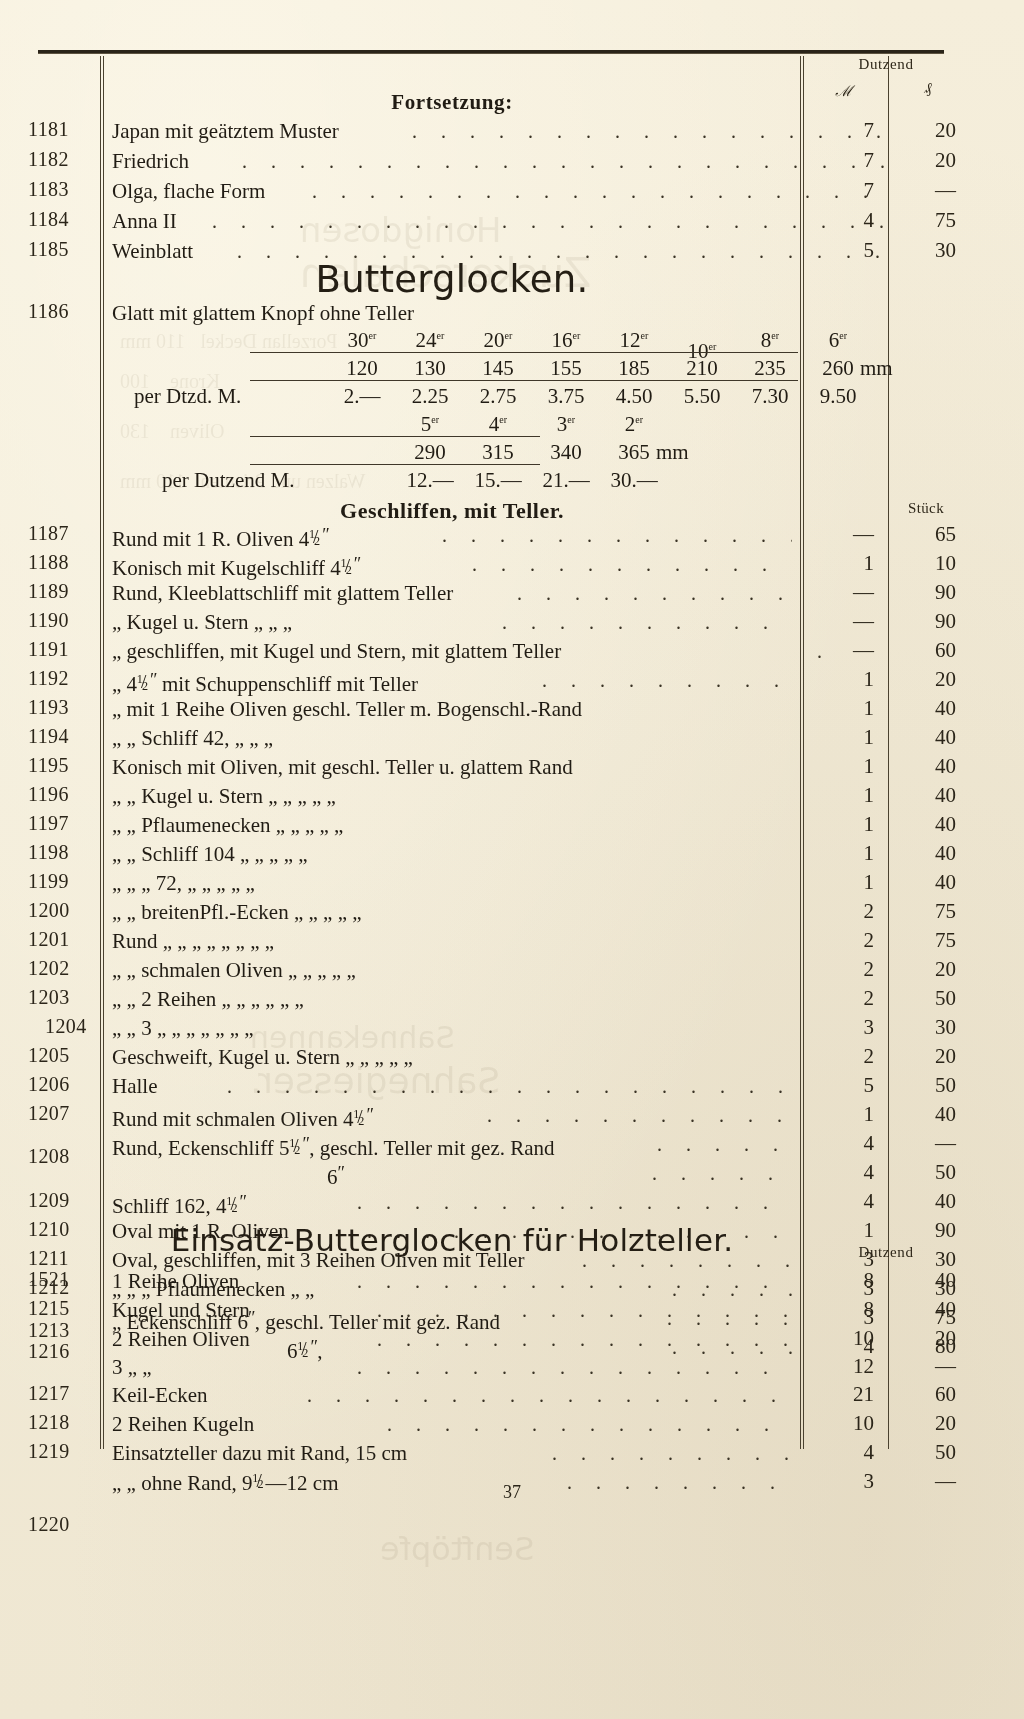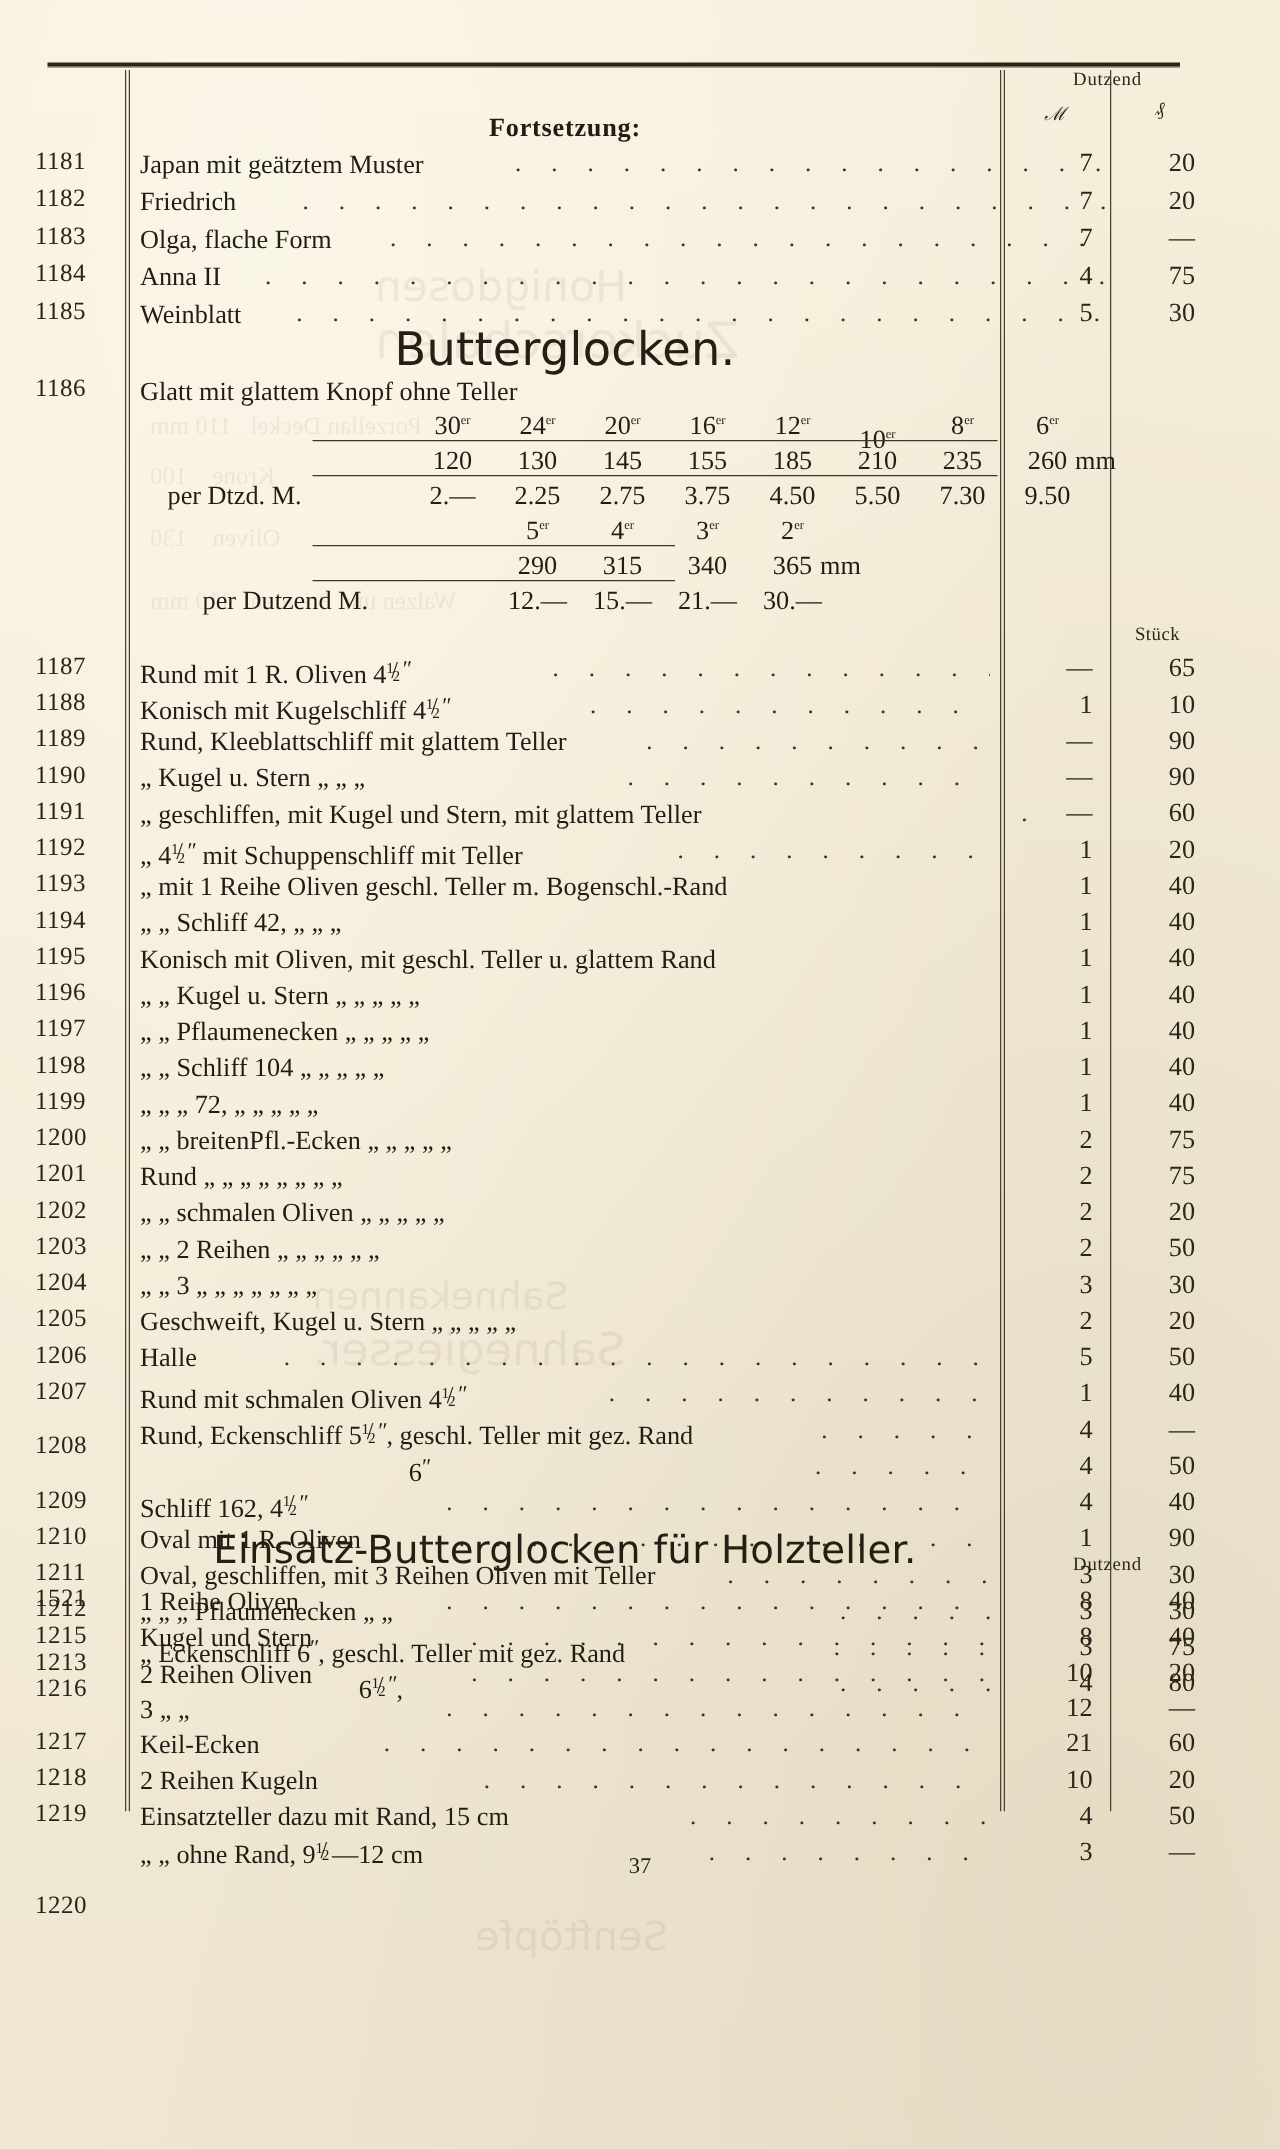"Geschliffen, mit Teller." div.h-sub { html: none -> <div>Geschliffen, mit Teller.</div> }
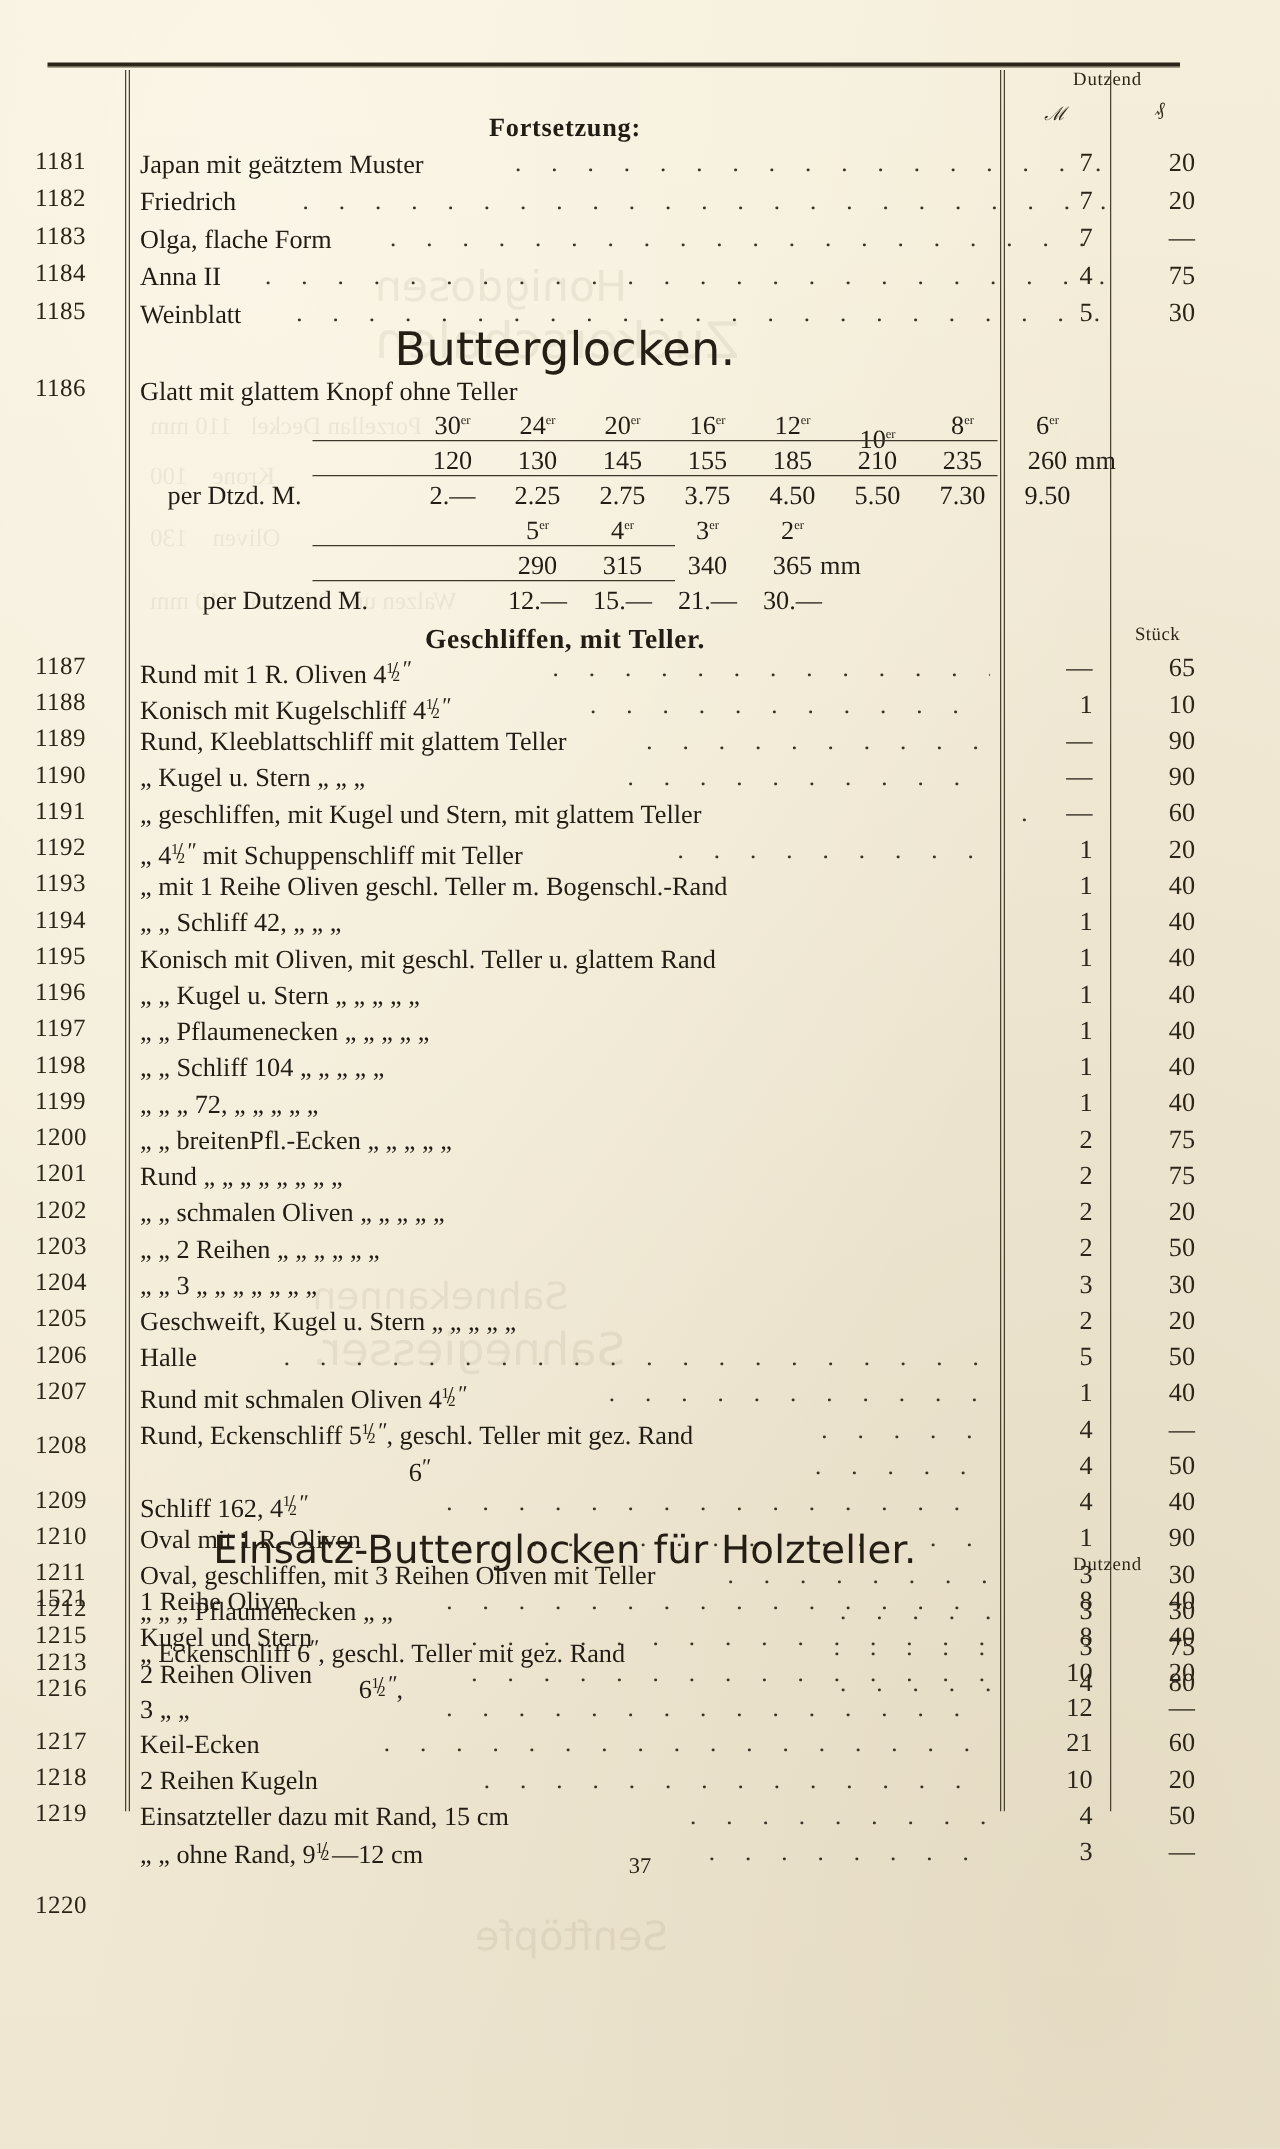"1204" div.idx { margin-left: none -> 17px }
